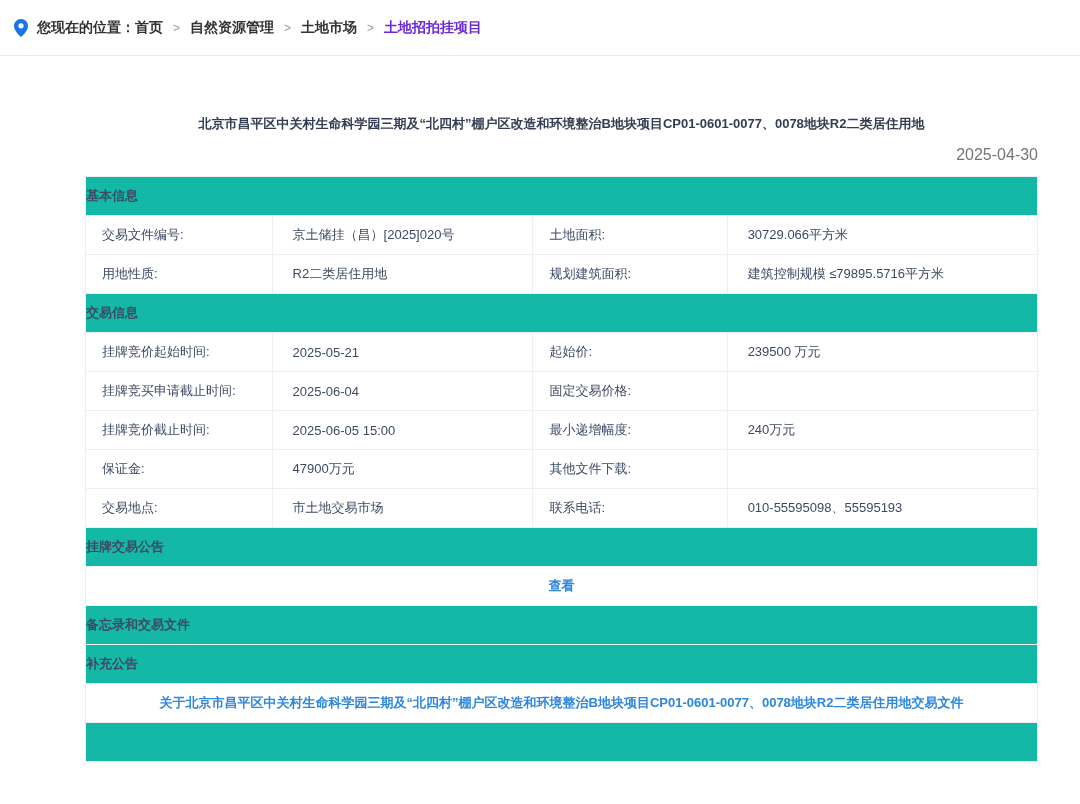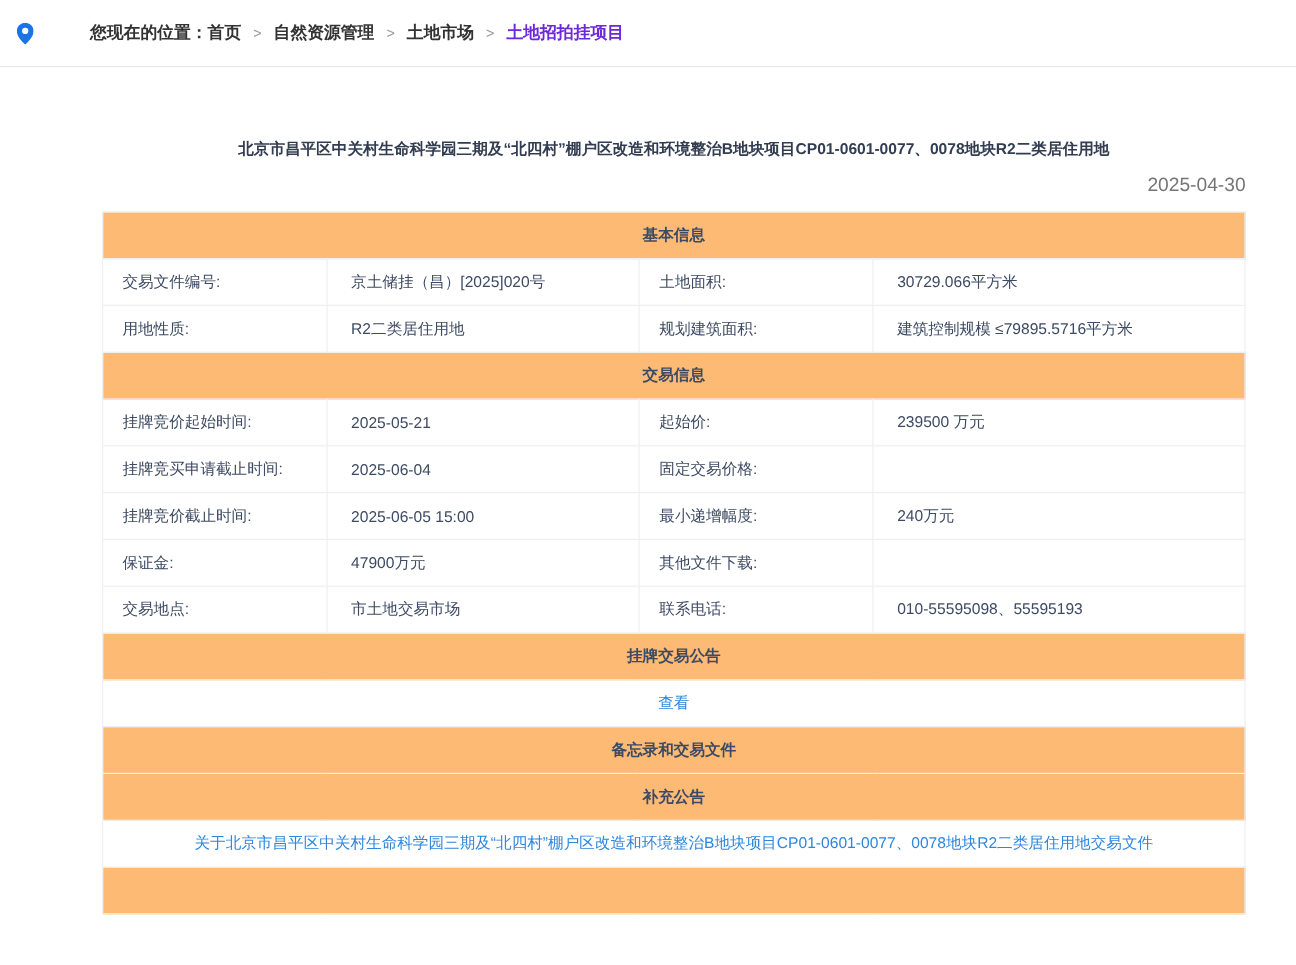"您现在的位置：" .crumb-bar { gap: 38px -> none }
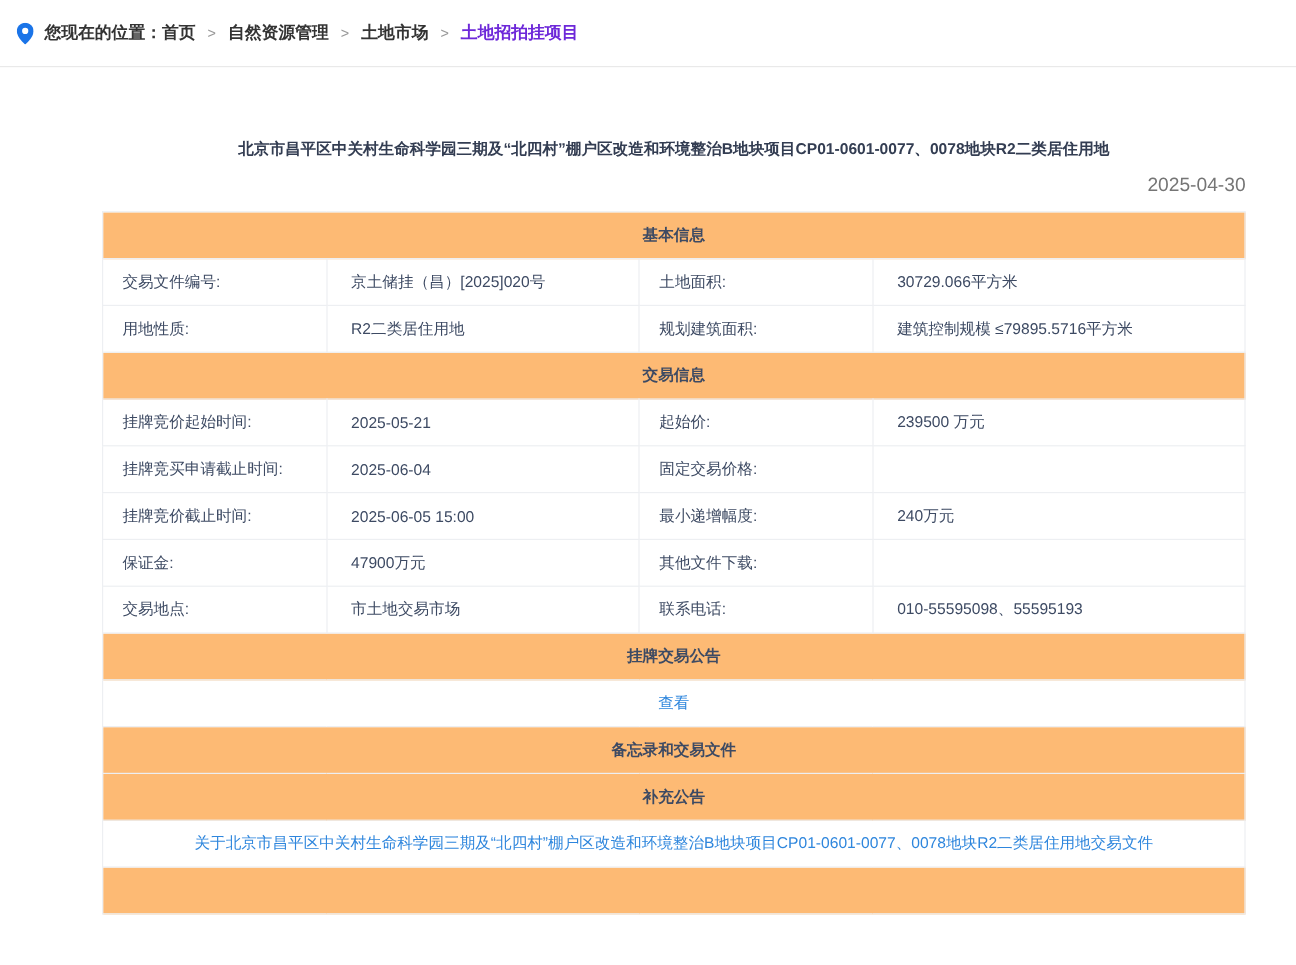"基本信息" td.section { background: #fdba74 -> #14b8a6; text-align: center -> none }
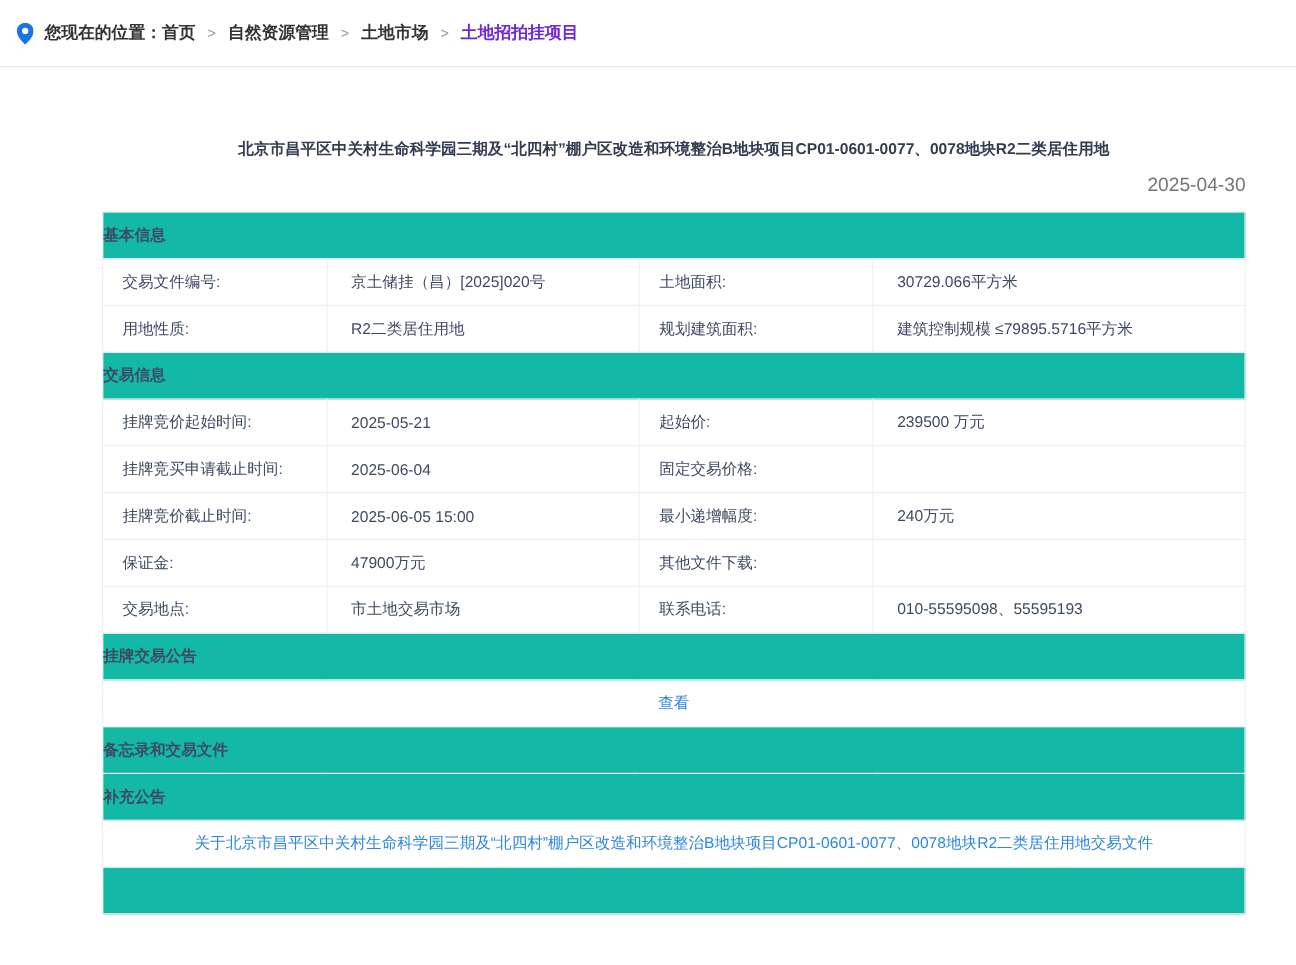"查看" td.linkrow span { font-weight: normal -> bold }
